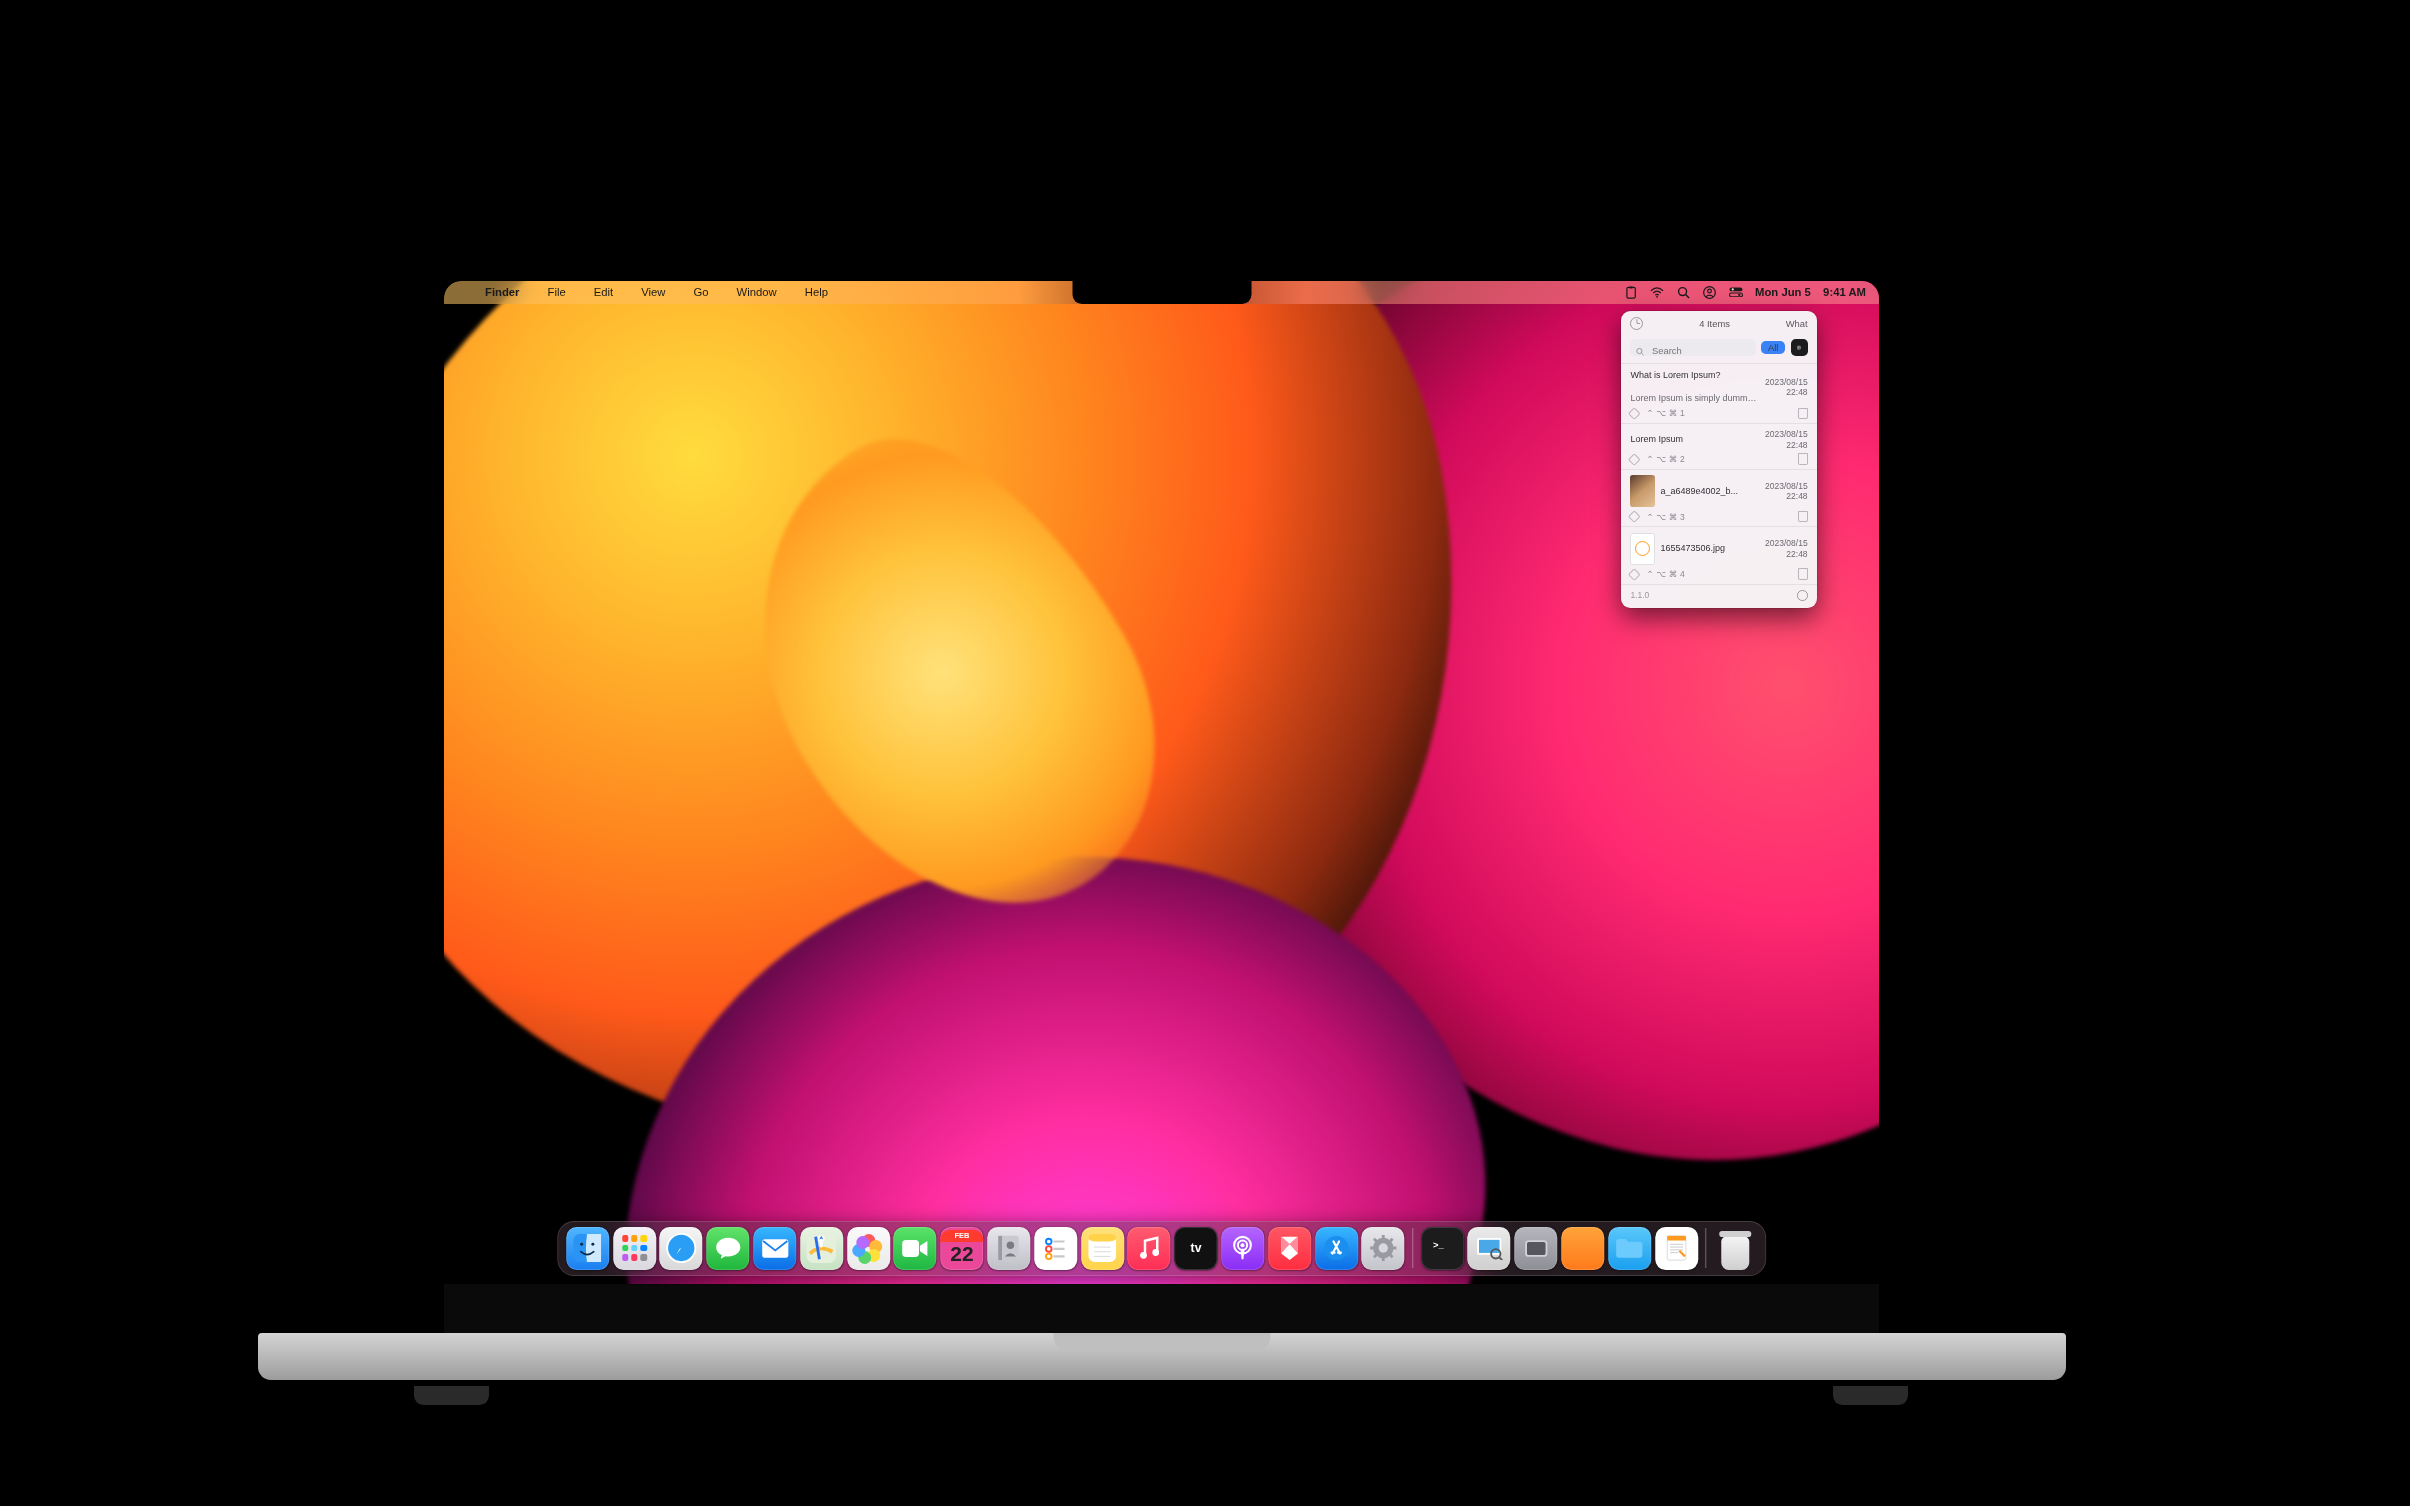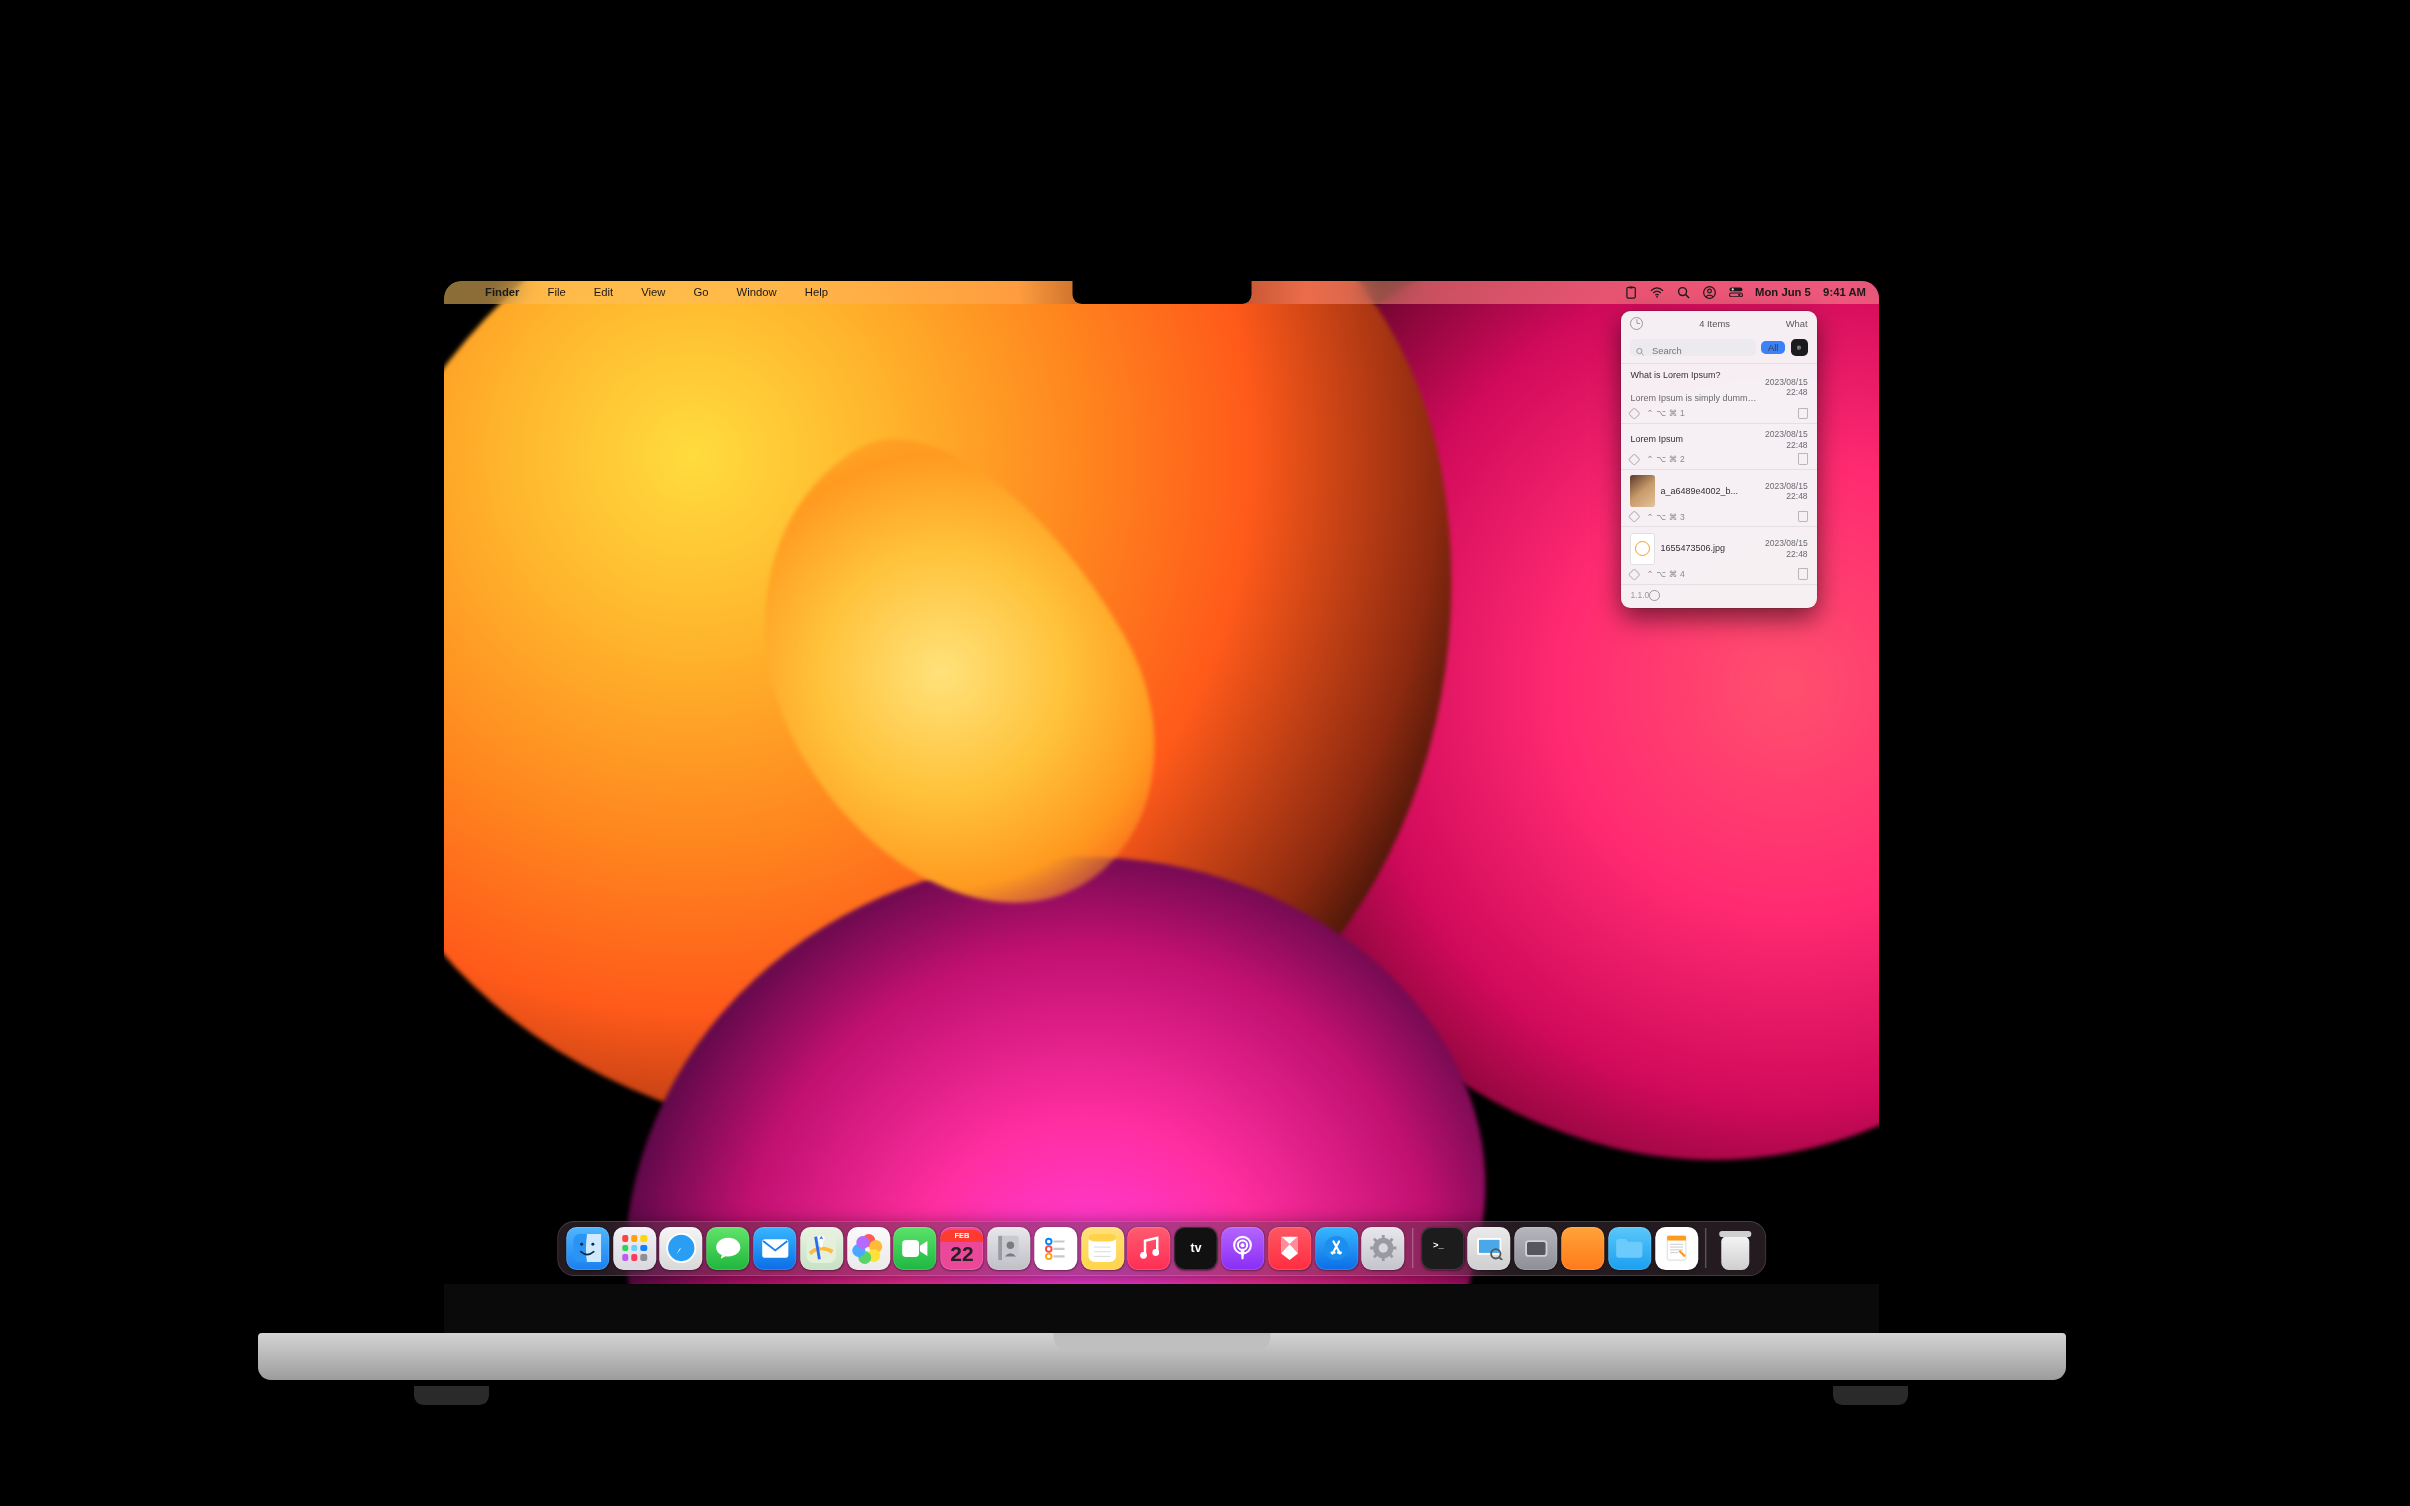"1.1.0" .panel-foot { justify-content: none -> space-between }
